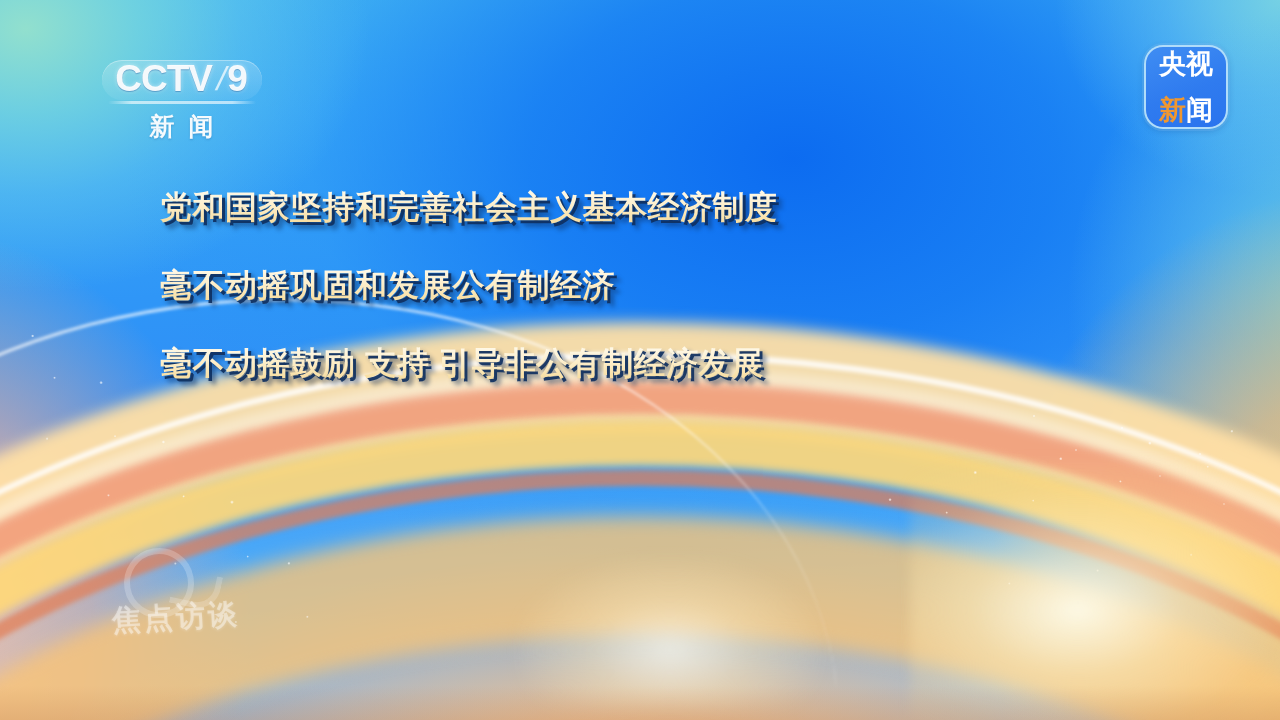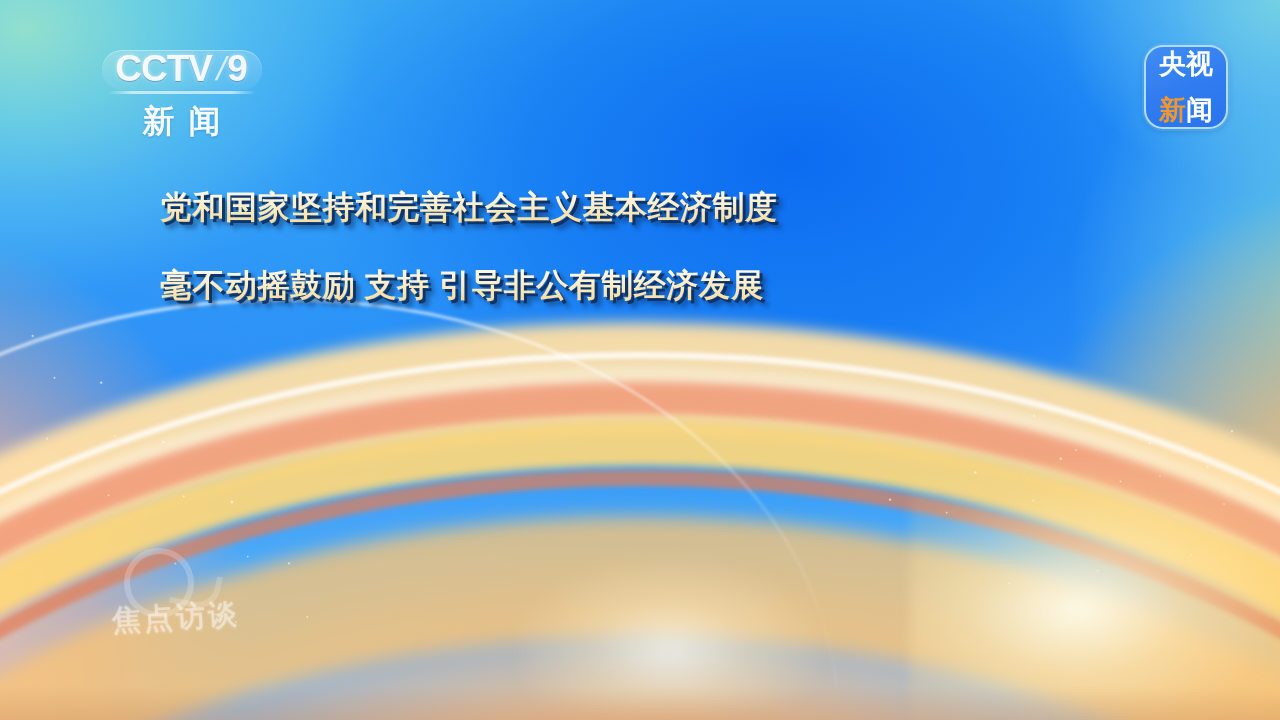"CCTV" #cctv-logo { top: 48px -> 58px }
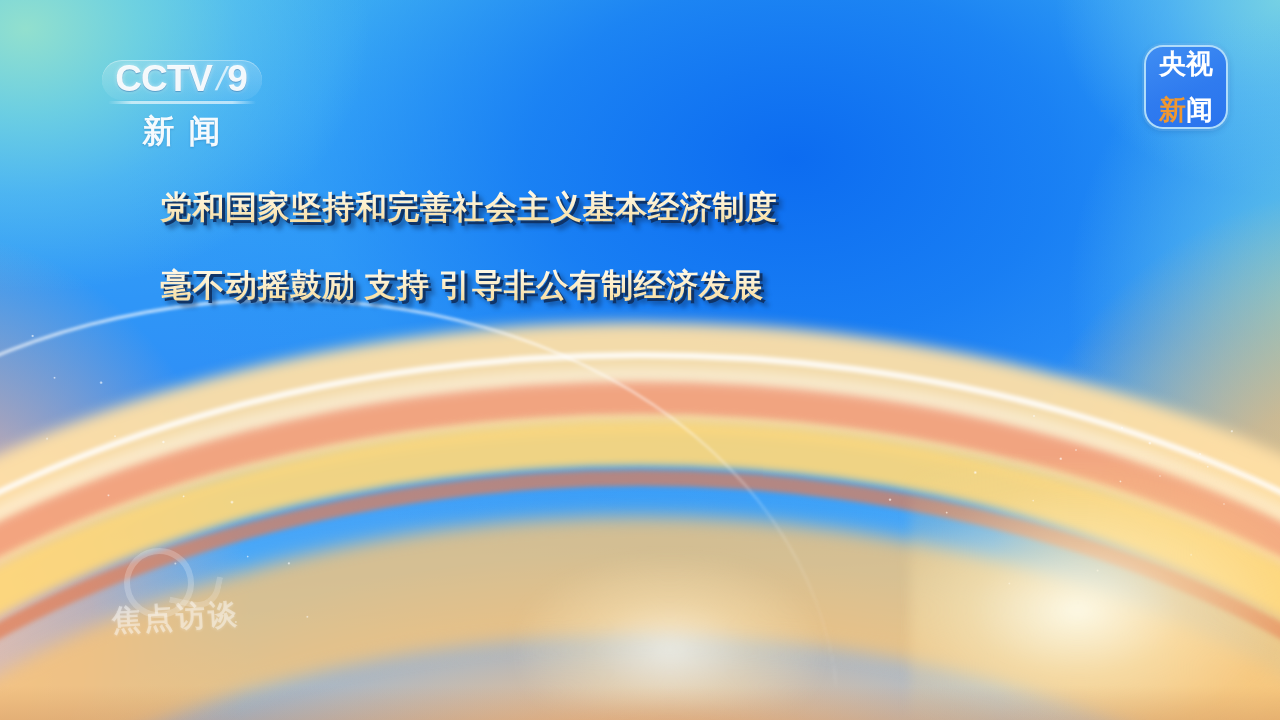"新闻" .cctv-sub { font-size: 32px -> 25px }
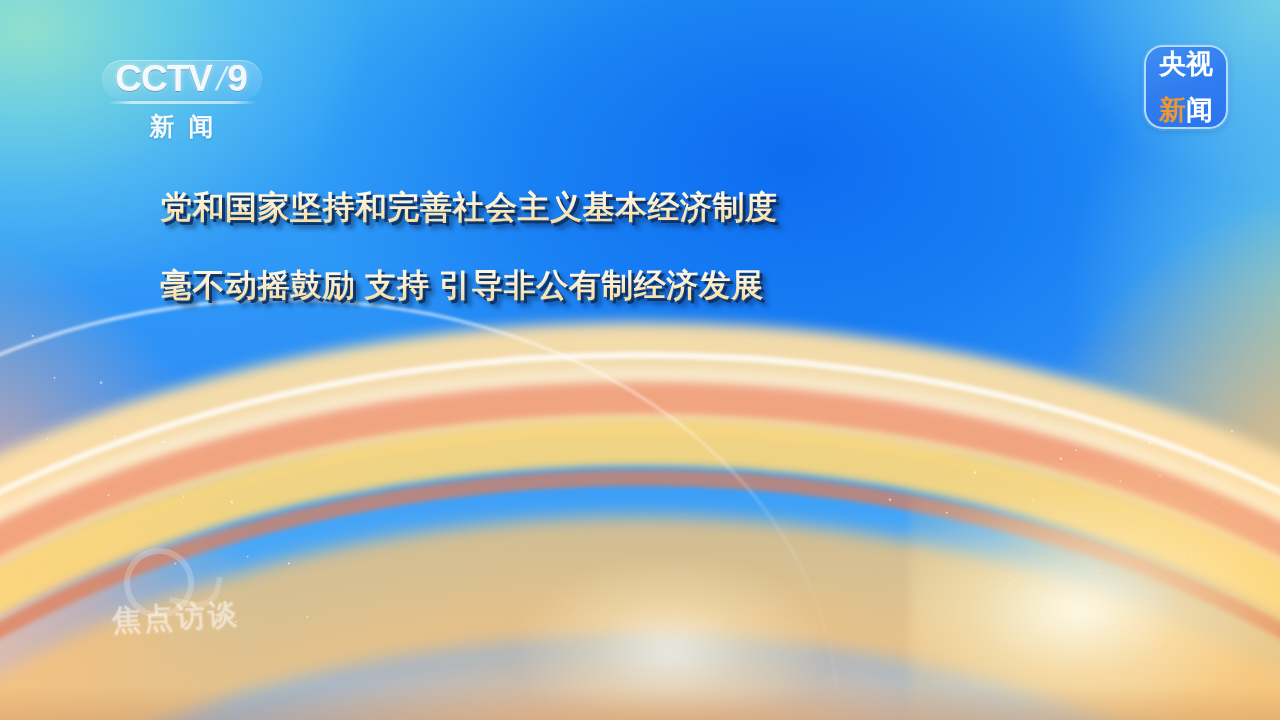"毫不动摇巩固和发展公有制经济" div.hl-line { html: none -> <div>毫不动摇巩固和发展公有制经济</div> }
